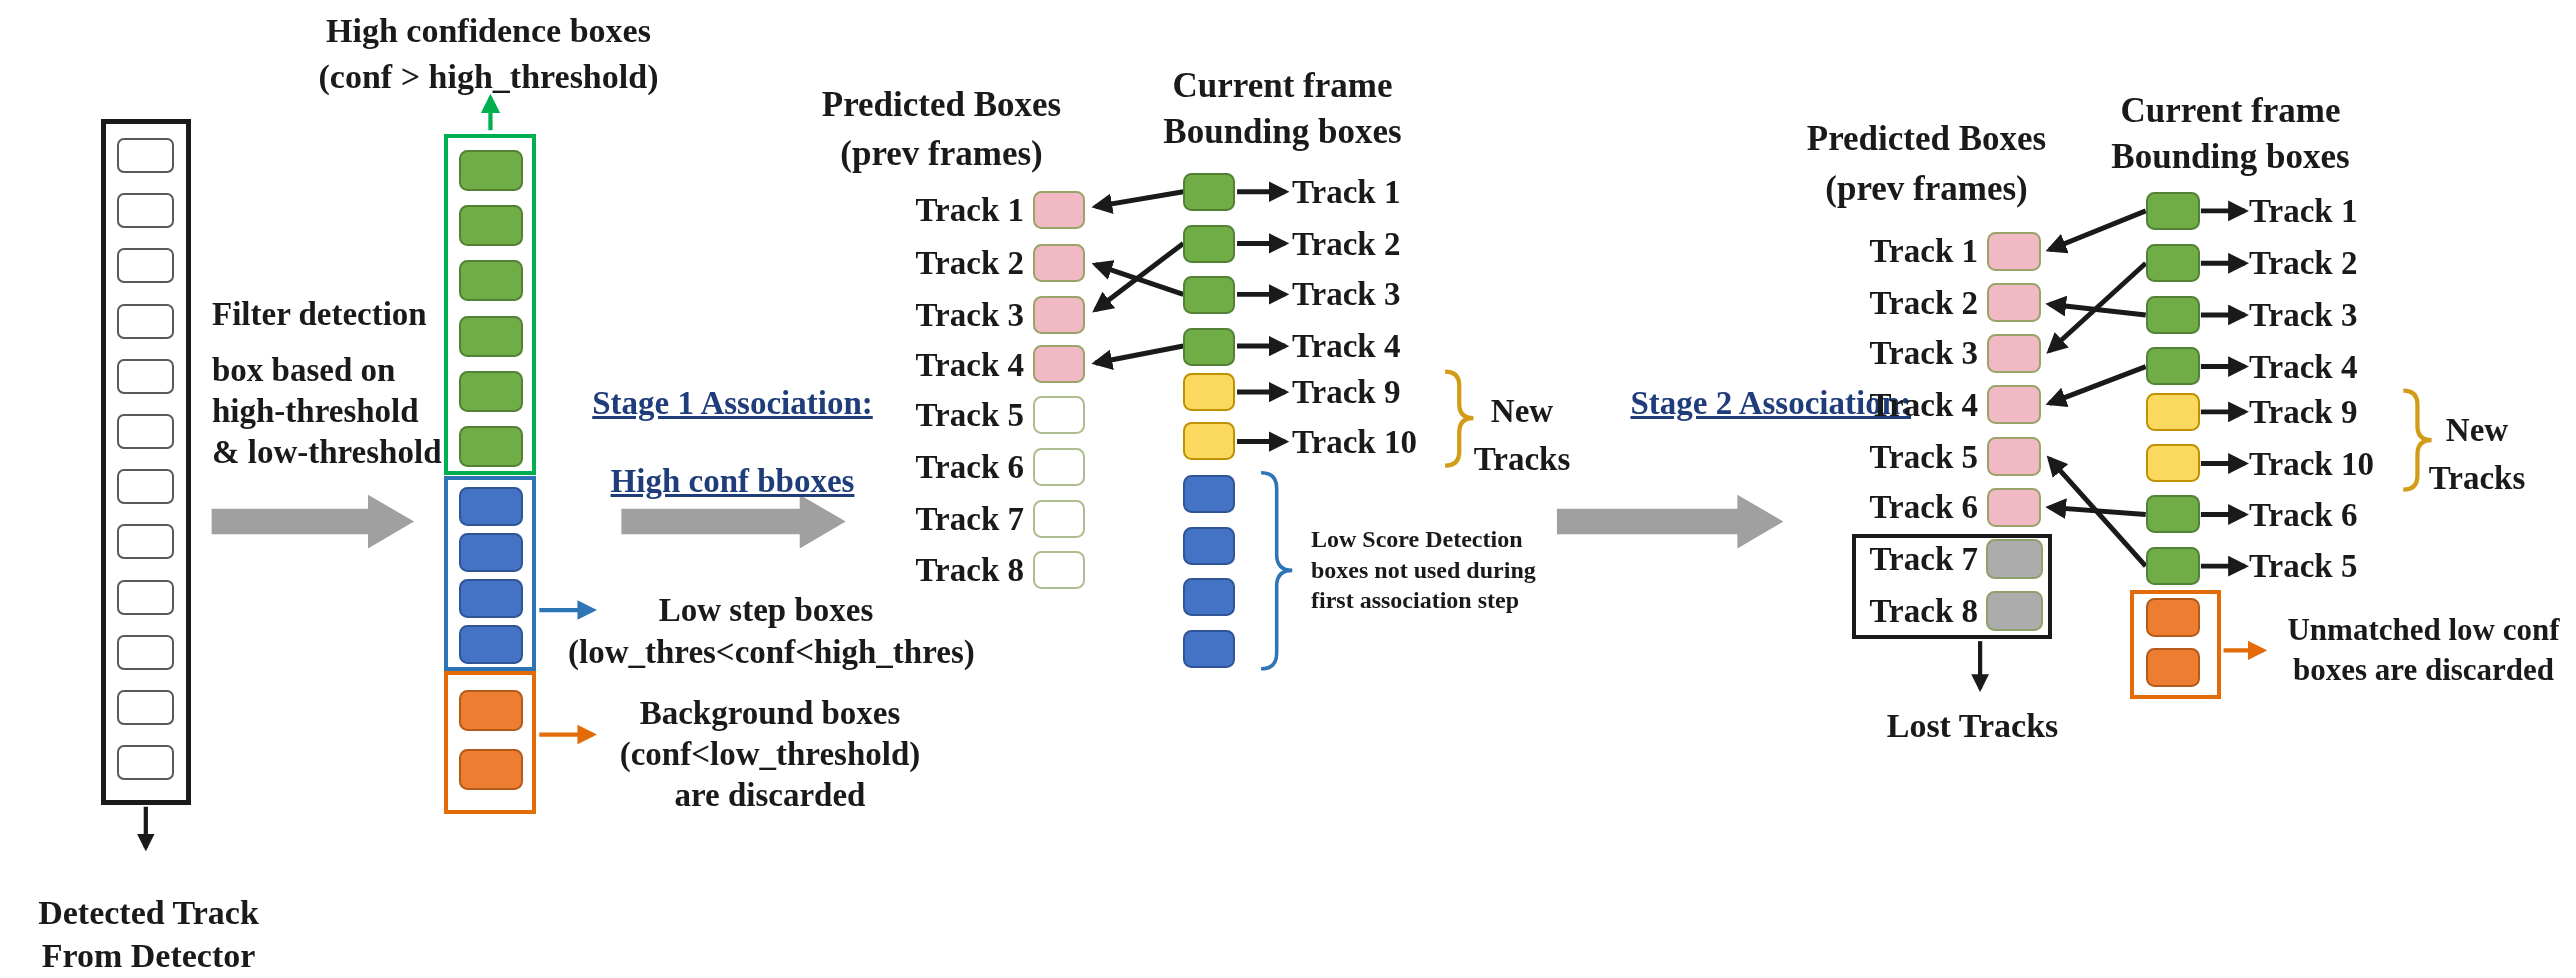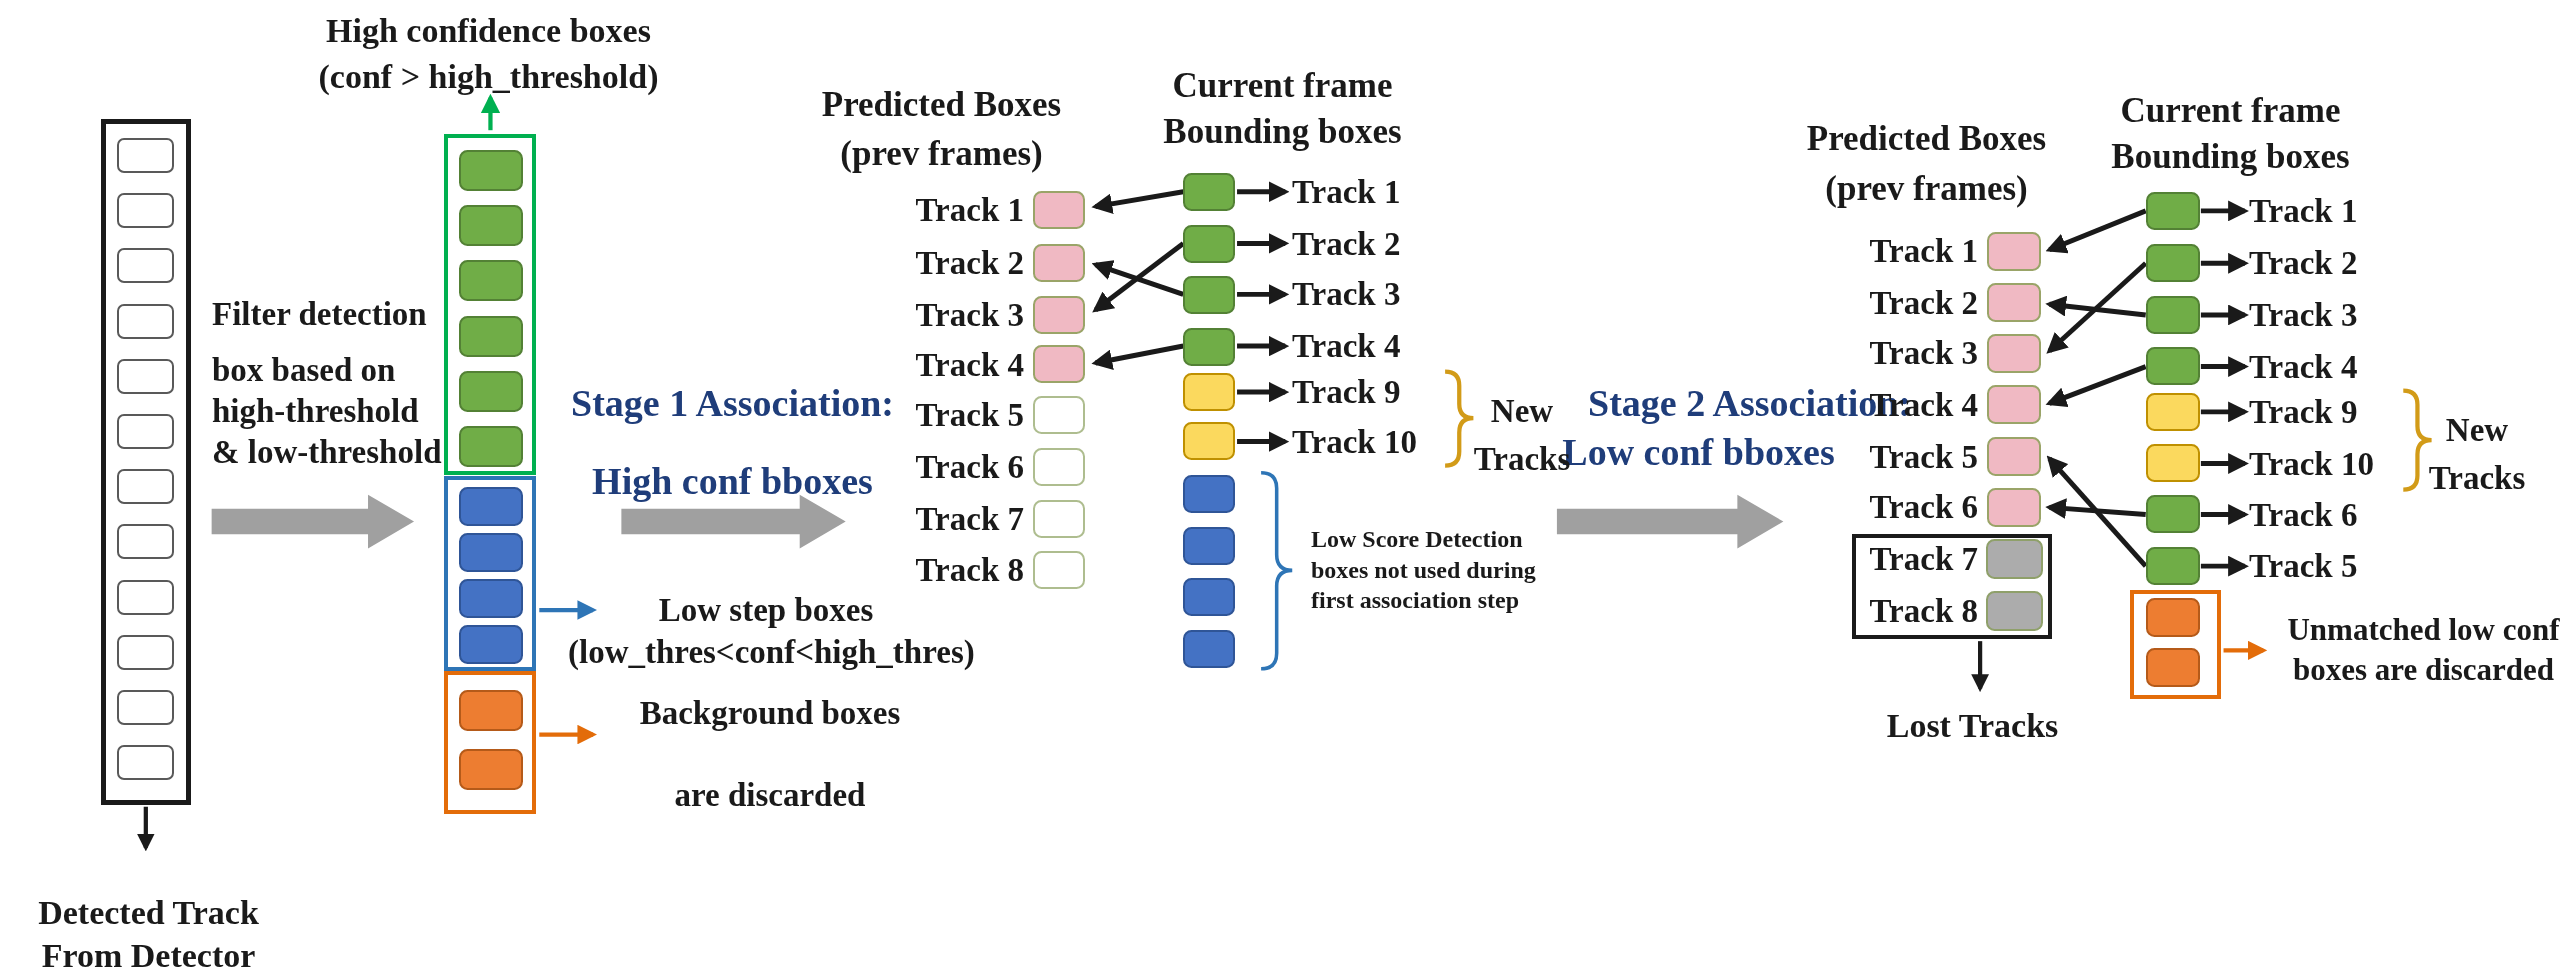"Stage 1 Association:" .f54 { font-size: 38px -> 33px; text-decoration: none -> underline }
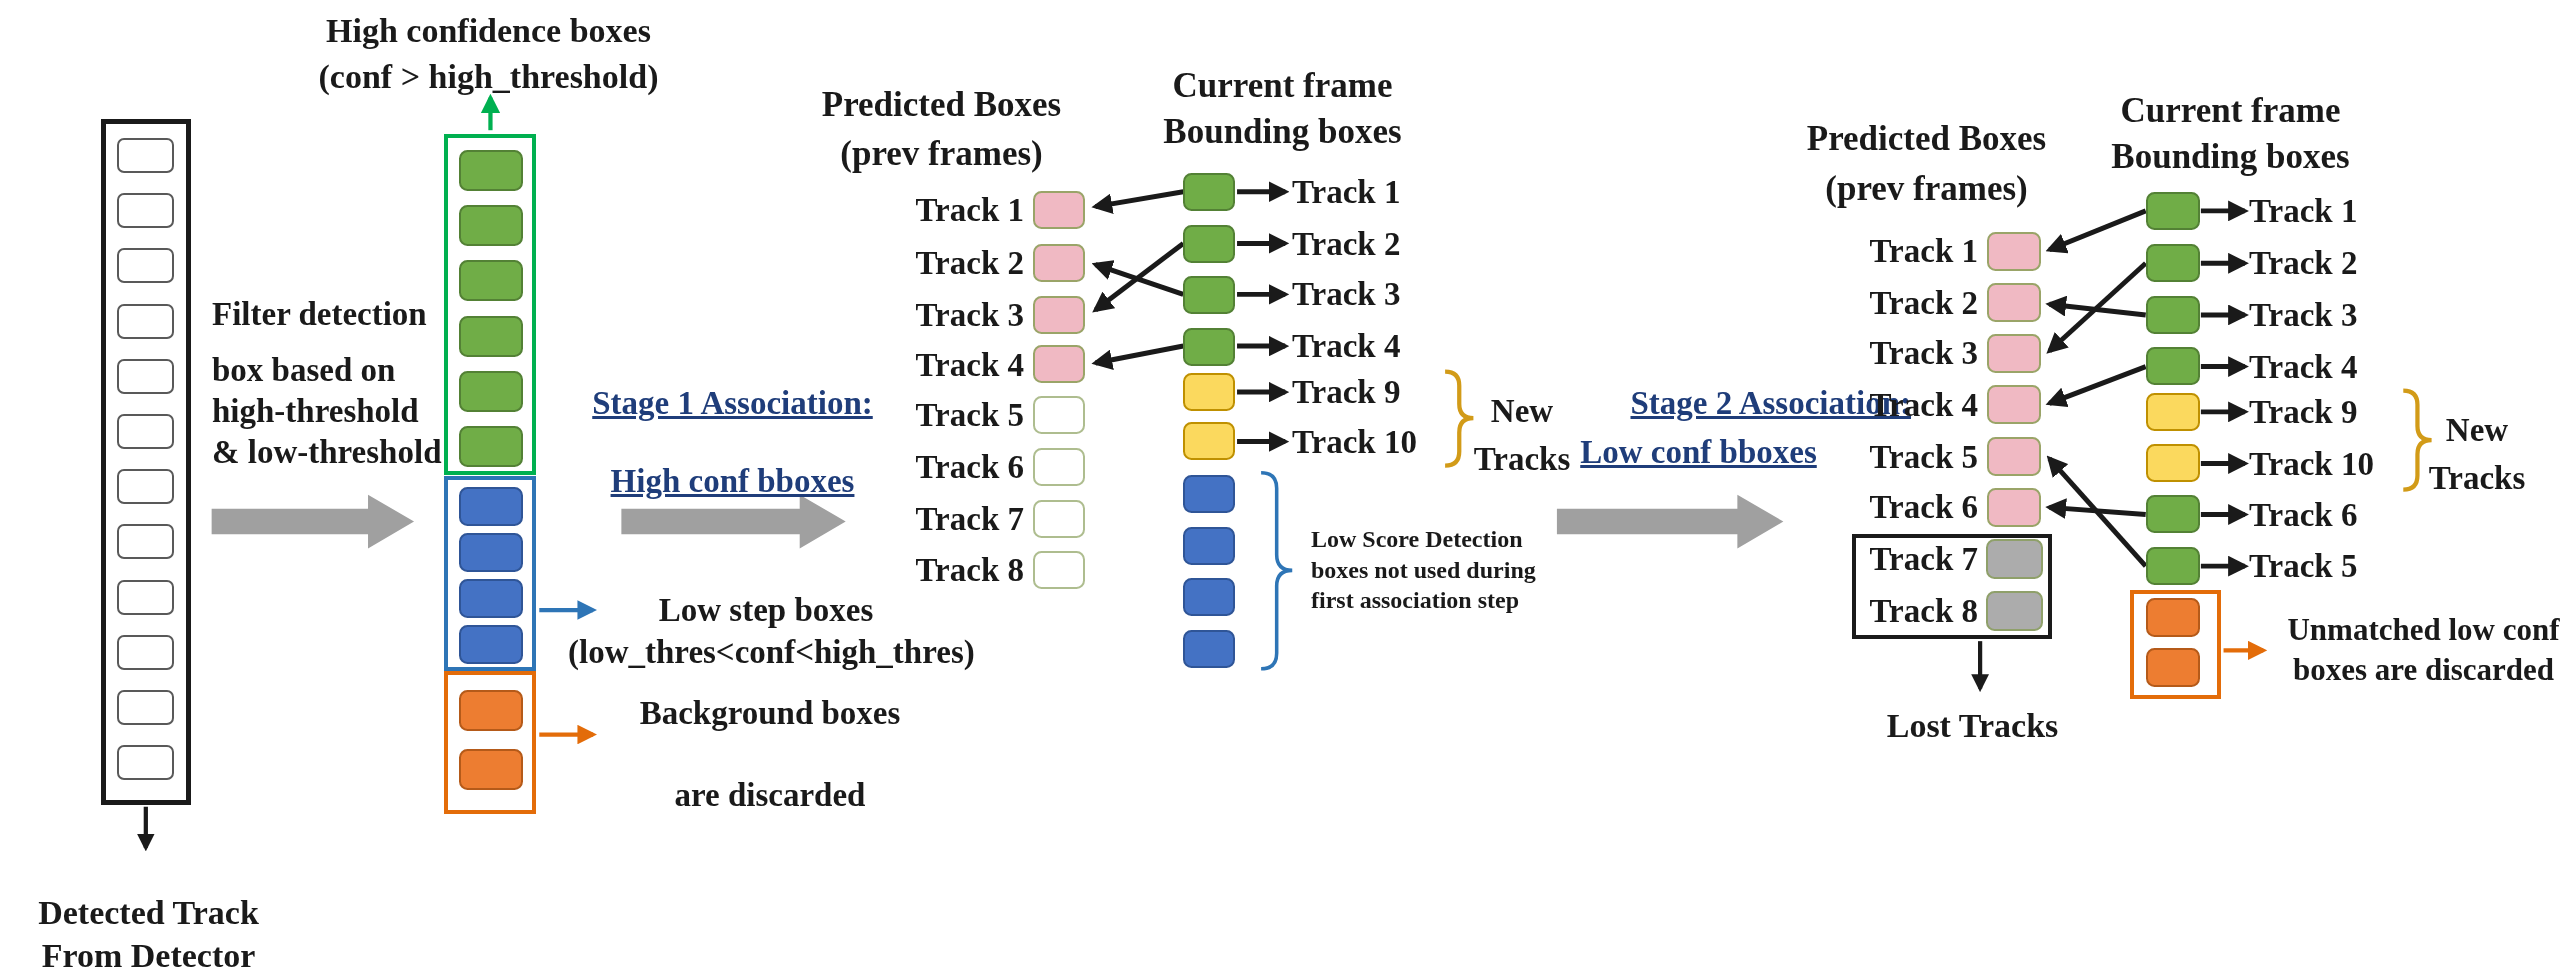"Low conf bboxes" div.lbl { html: <div>Low conf bboxes</div> -> none }
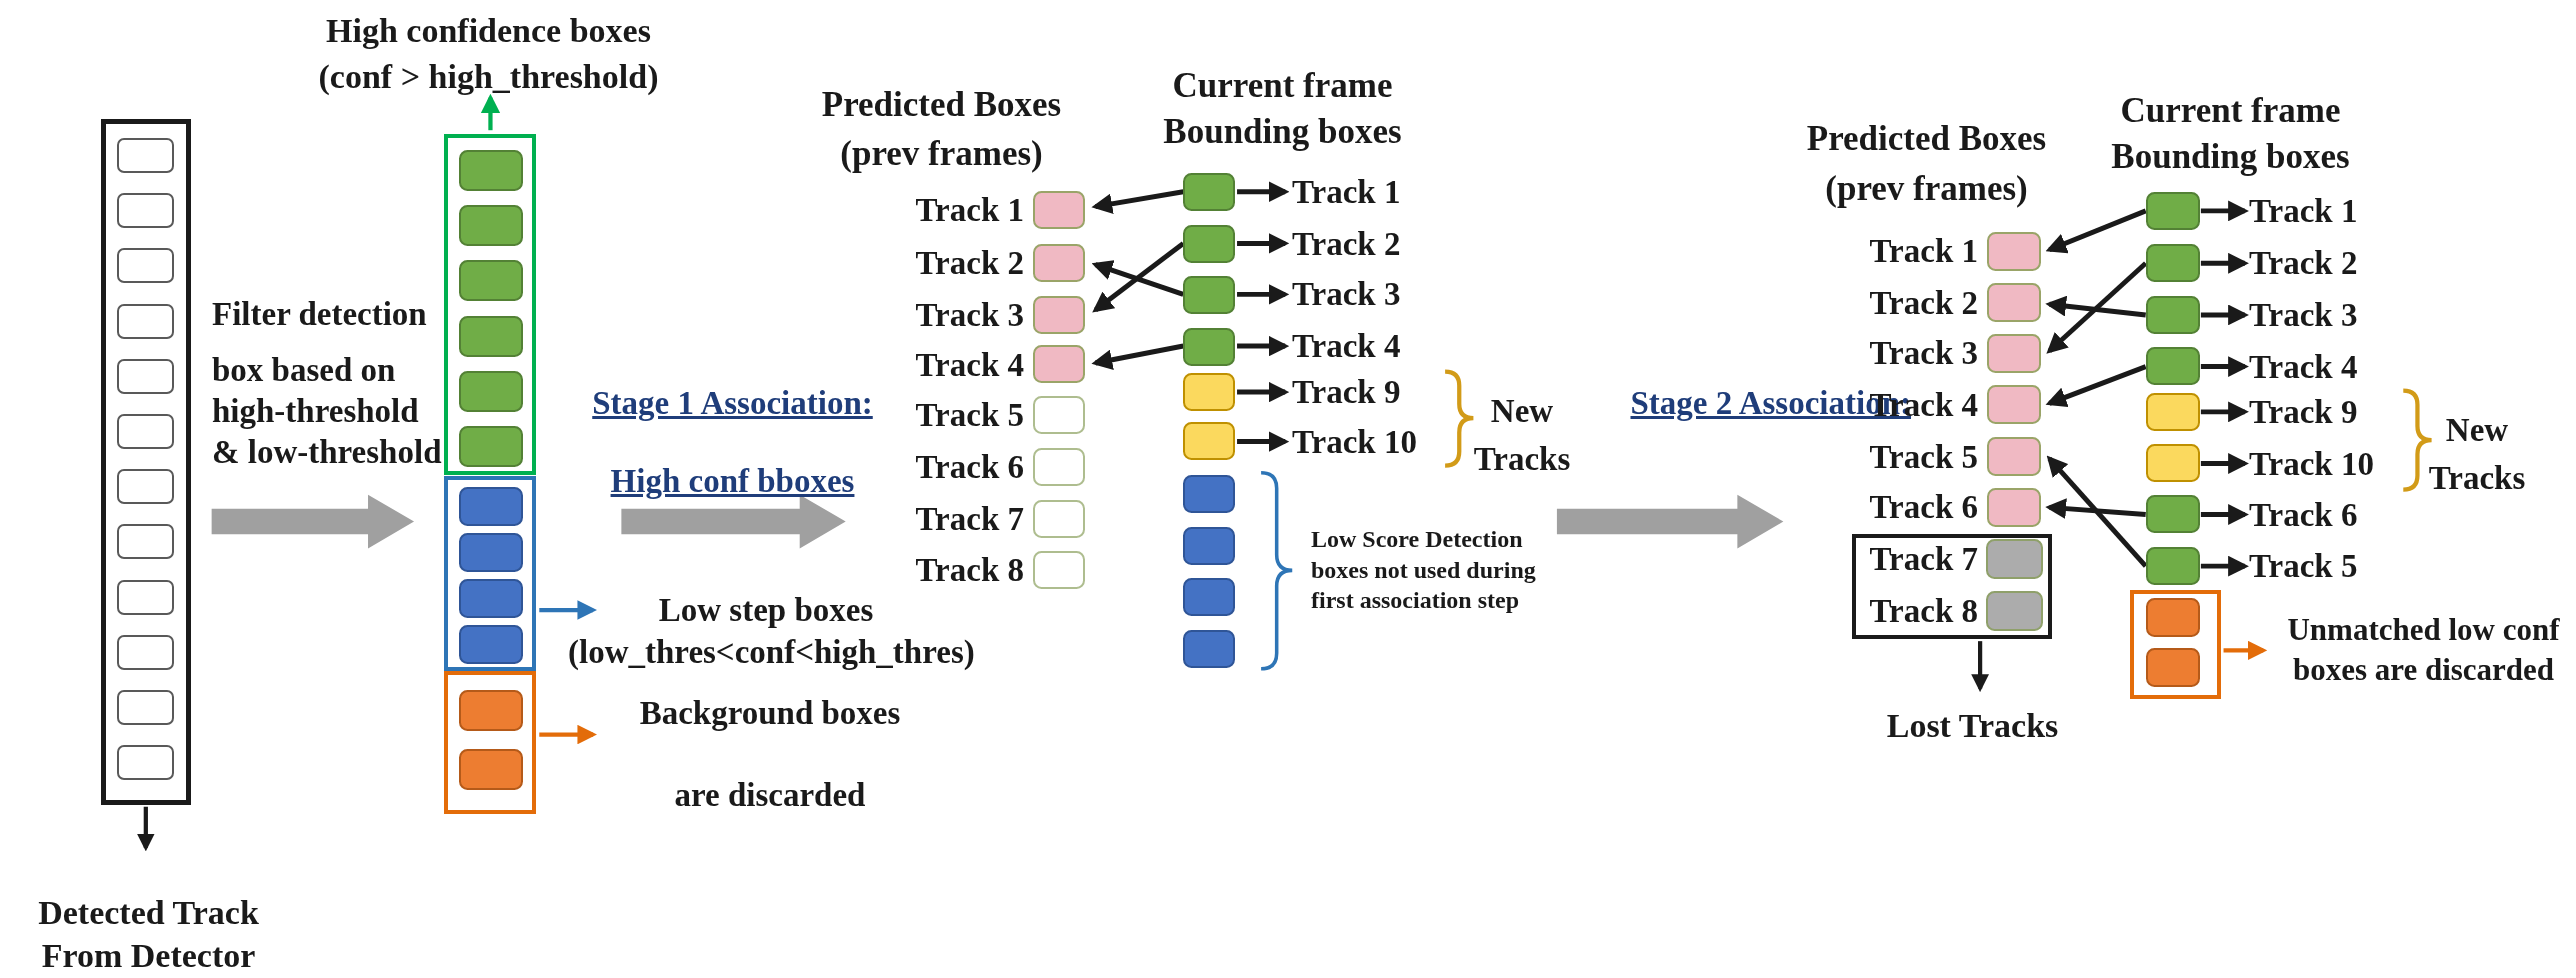"(conf<low_threshold)" div.lbl { html: none -> <div>(conf&lt;low_threshold)</div> }
